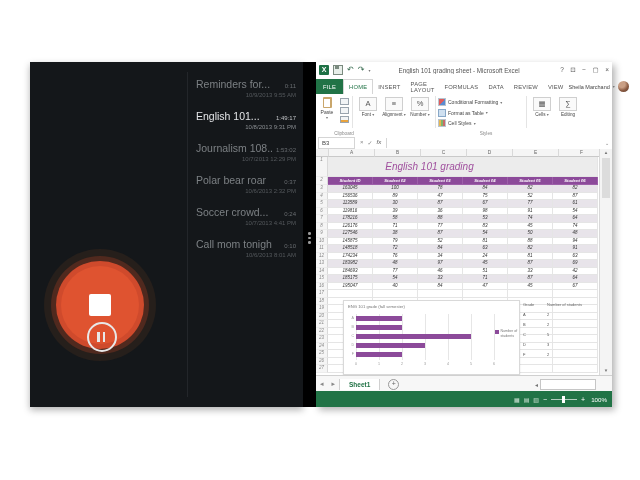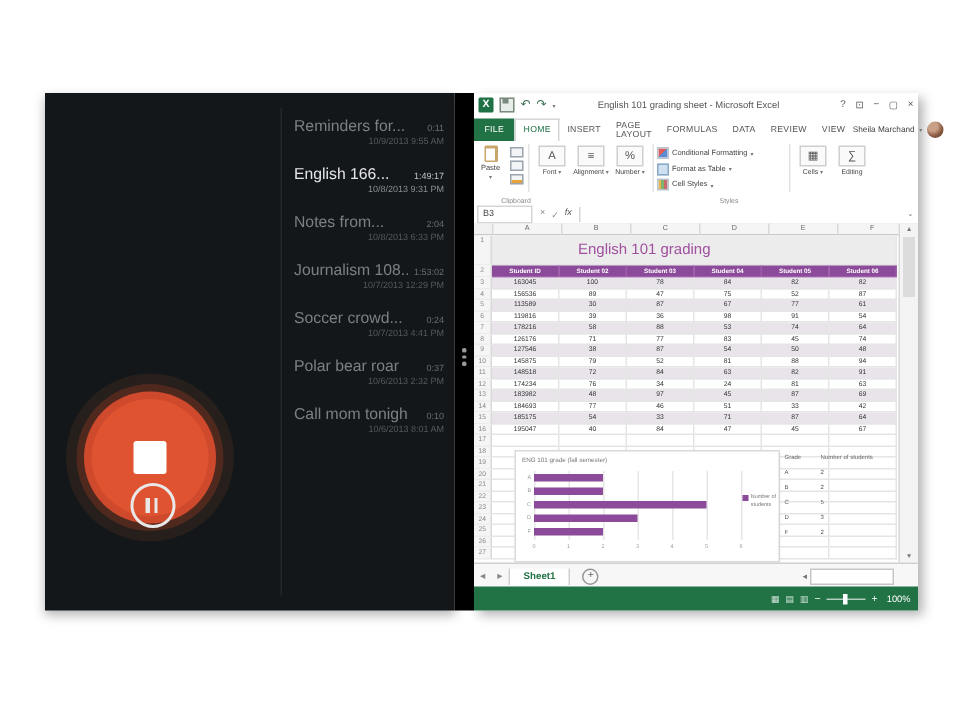"English 166..." div.rec-title { text: 166 -> 101 }
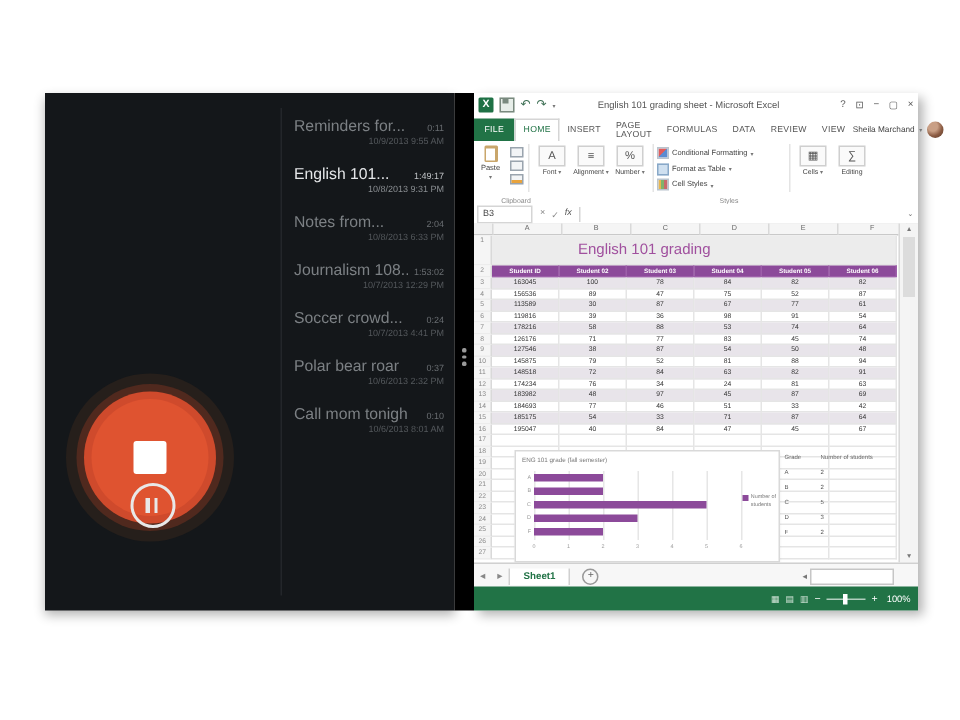"Notes from..." div.rec-item { html: <div> <div> <div>Notes from...</div> <div>2:04</div> </div> <div>10/8/2013 6:33 PM</div> </div> -> none }
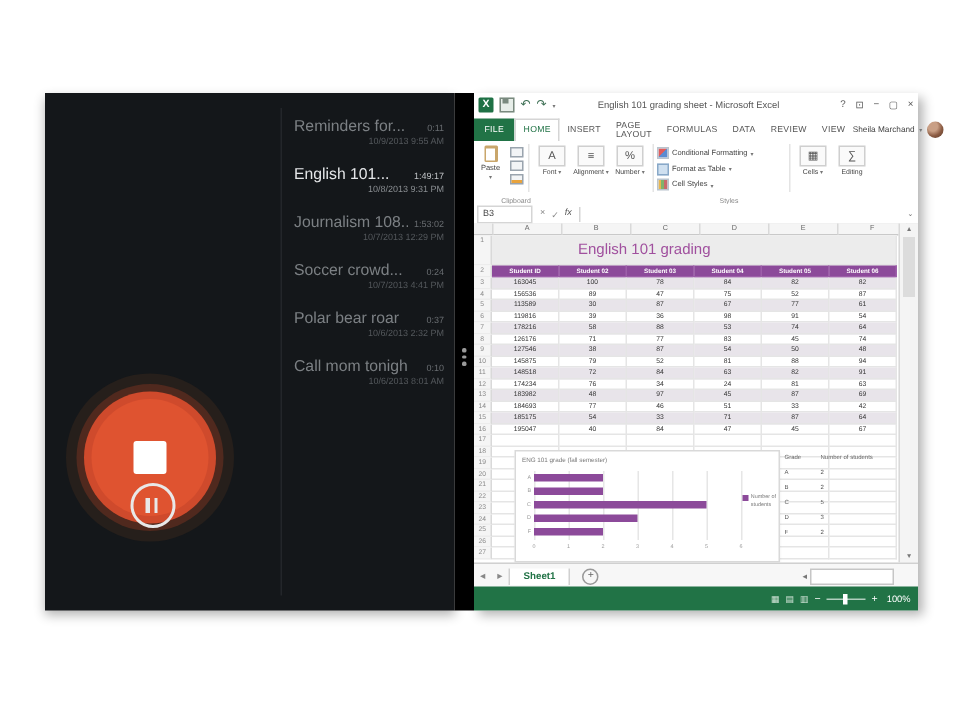"English 101 grading" .grow { font-style: none -> italic }
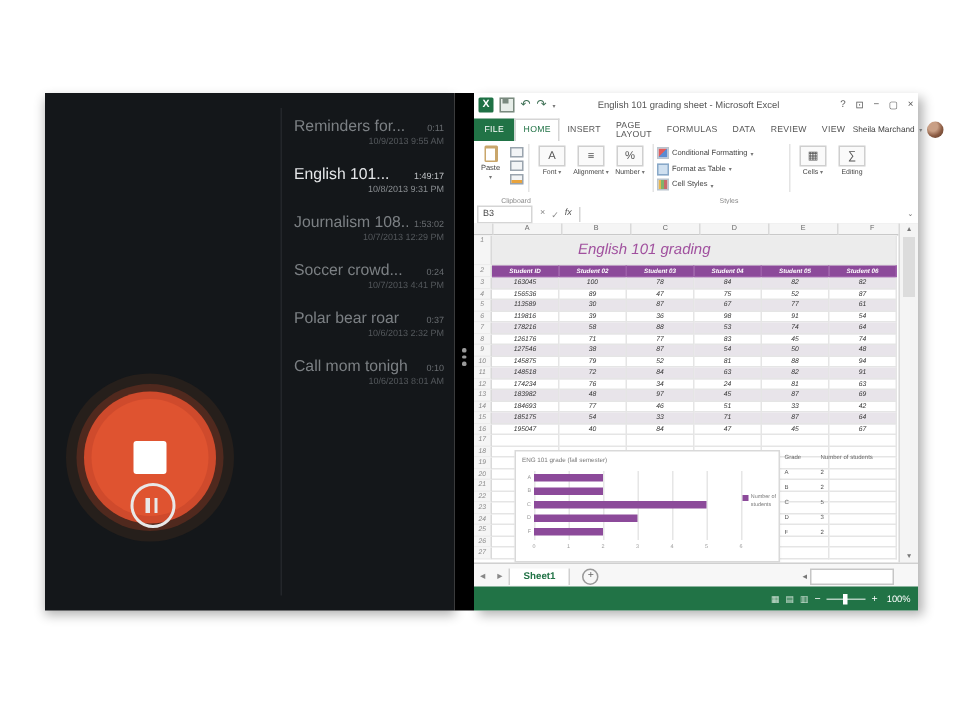"Soccer crowd..." div.rec-item { order: before "Polar bear roar" -> after "Polar bear roar" }
